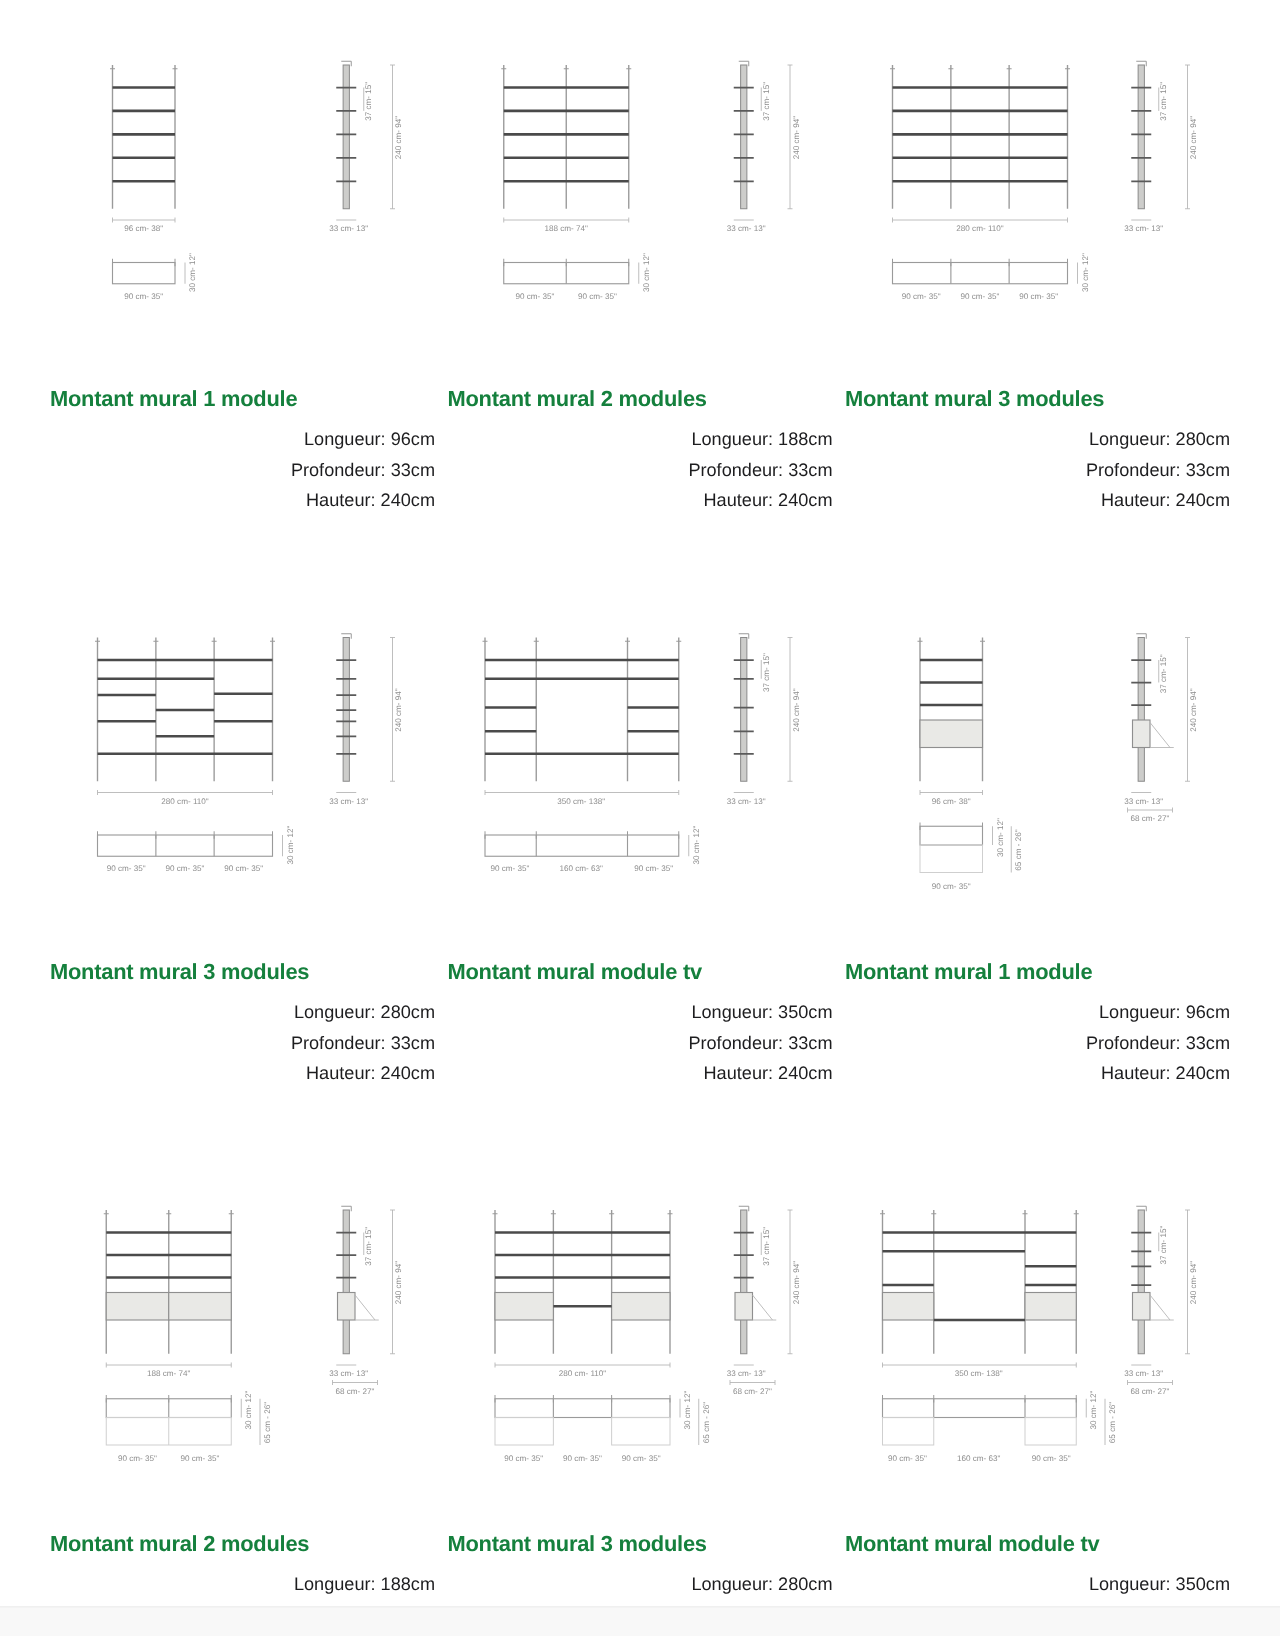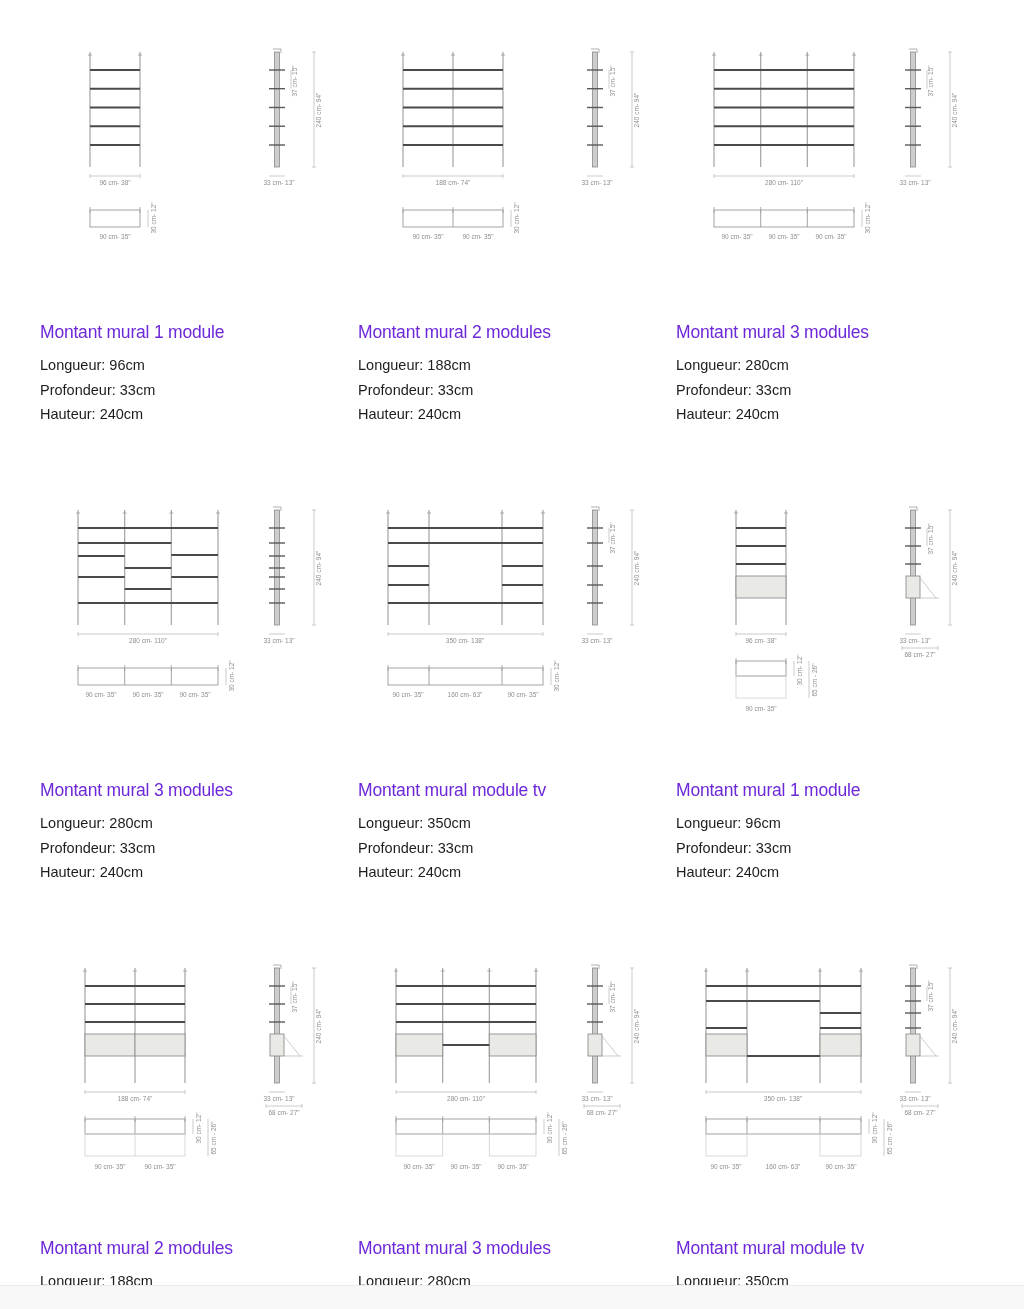"Montant mural 1 module" .title { color: #6d28d9 -> #15803d; font-weight: normal -> bold; margin: 47px 0 10px 10px -> 34px 0 10px 10px }
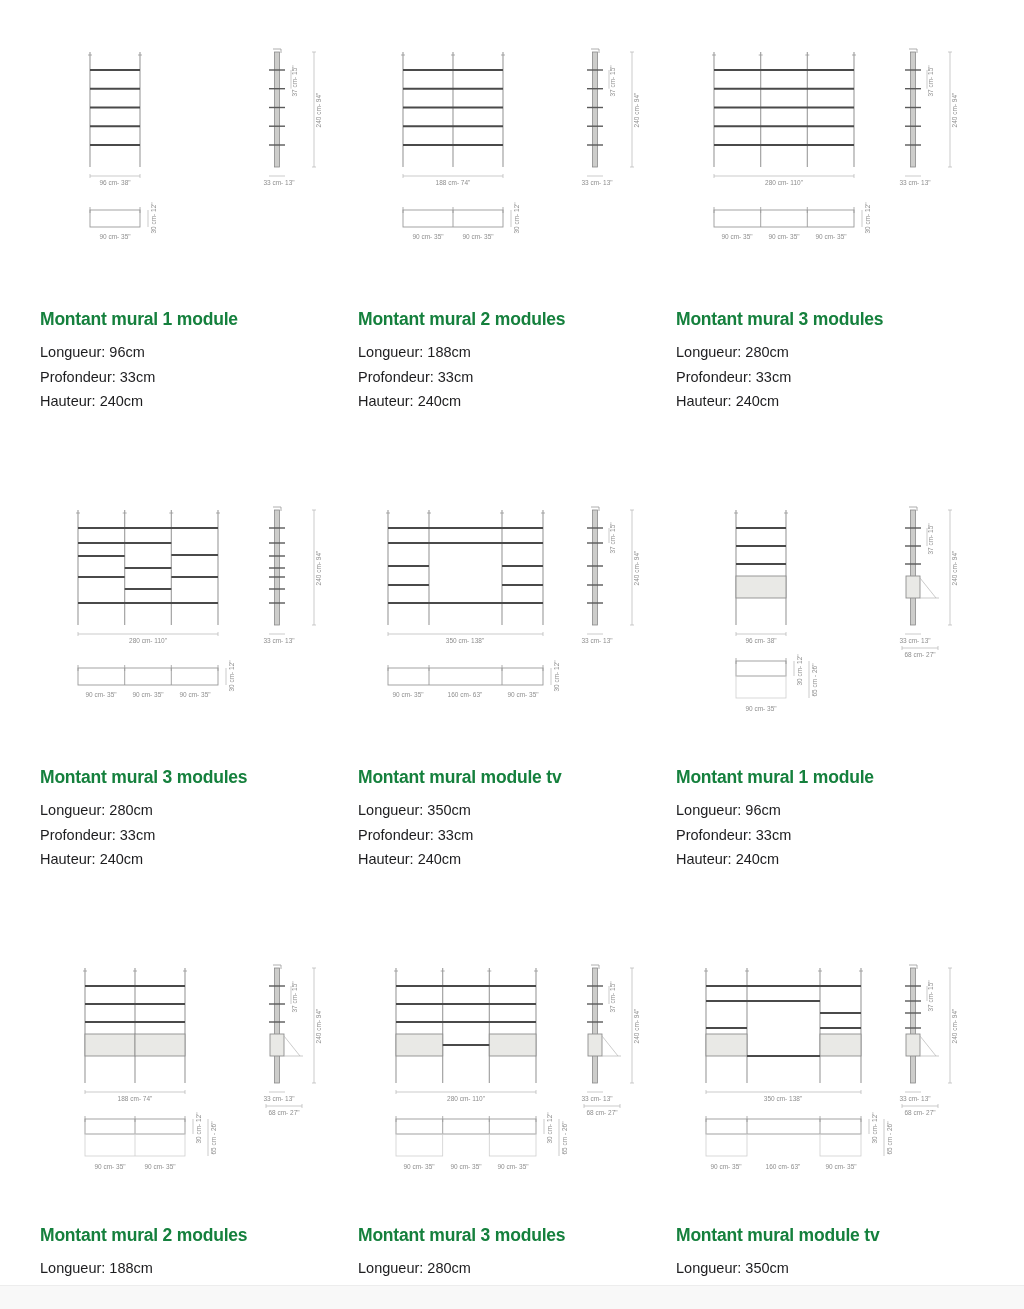"Longueur: 96cm" .spec { text-align: none -> right }
